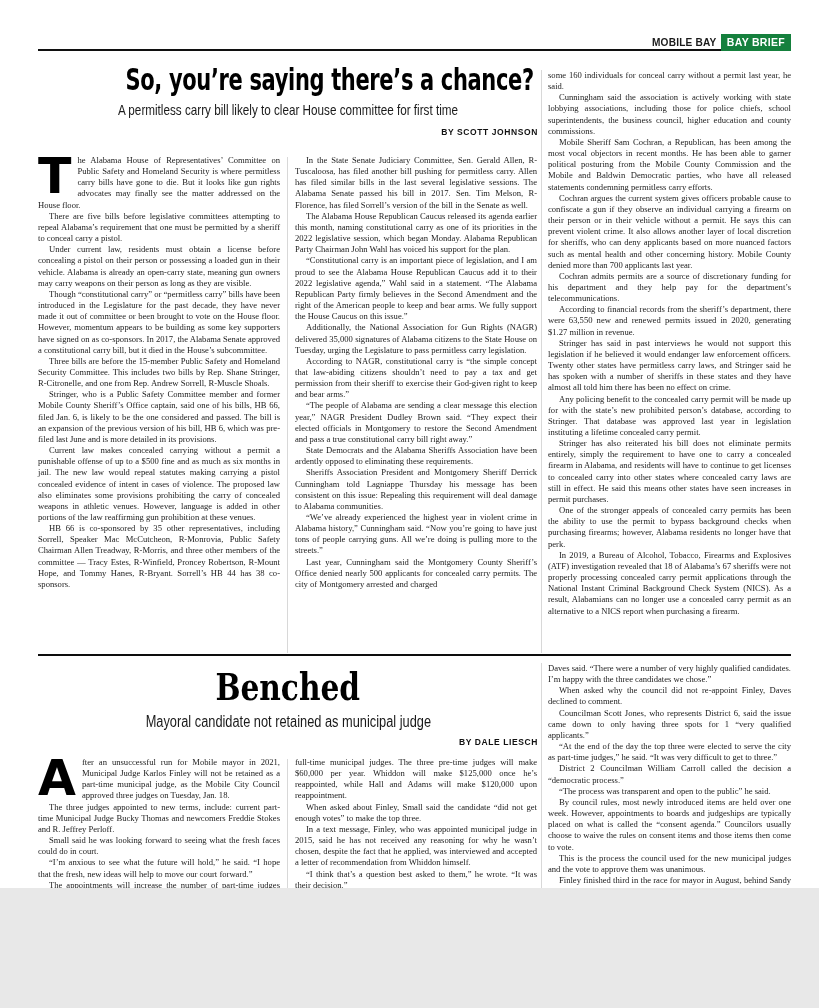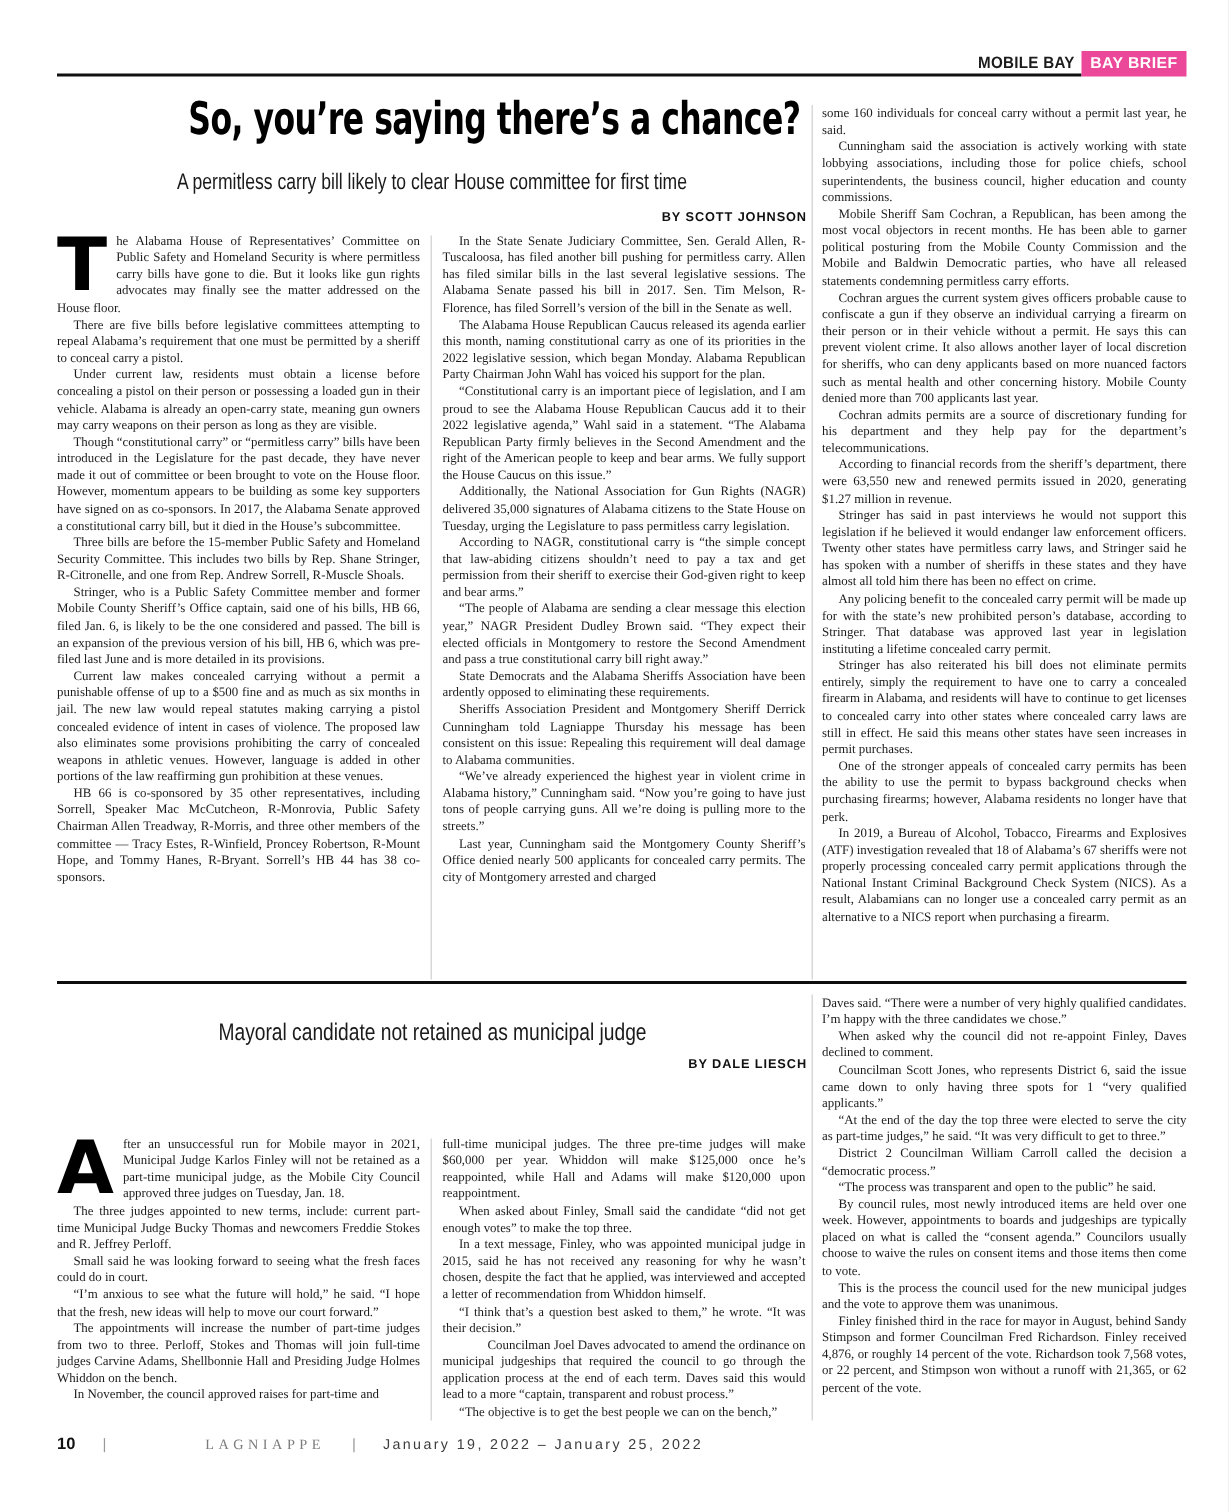"MOBILE BAY" .page { height: 1008px -> 888px }
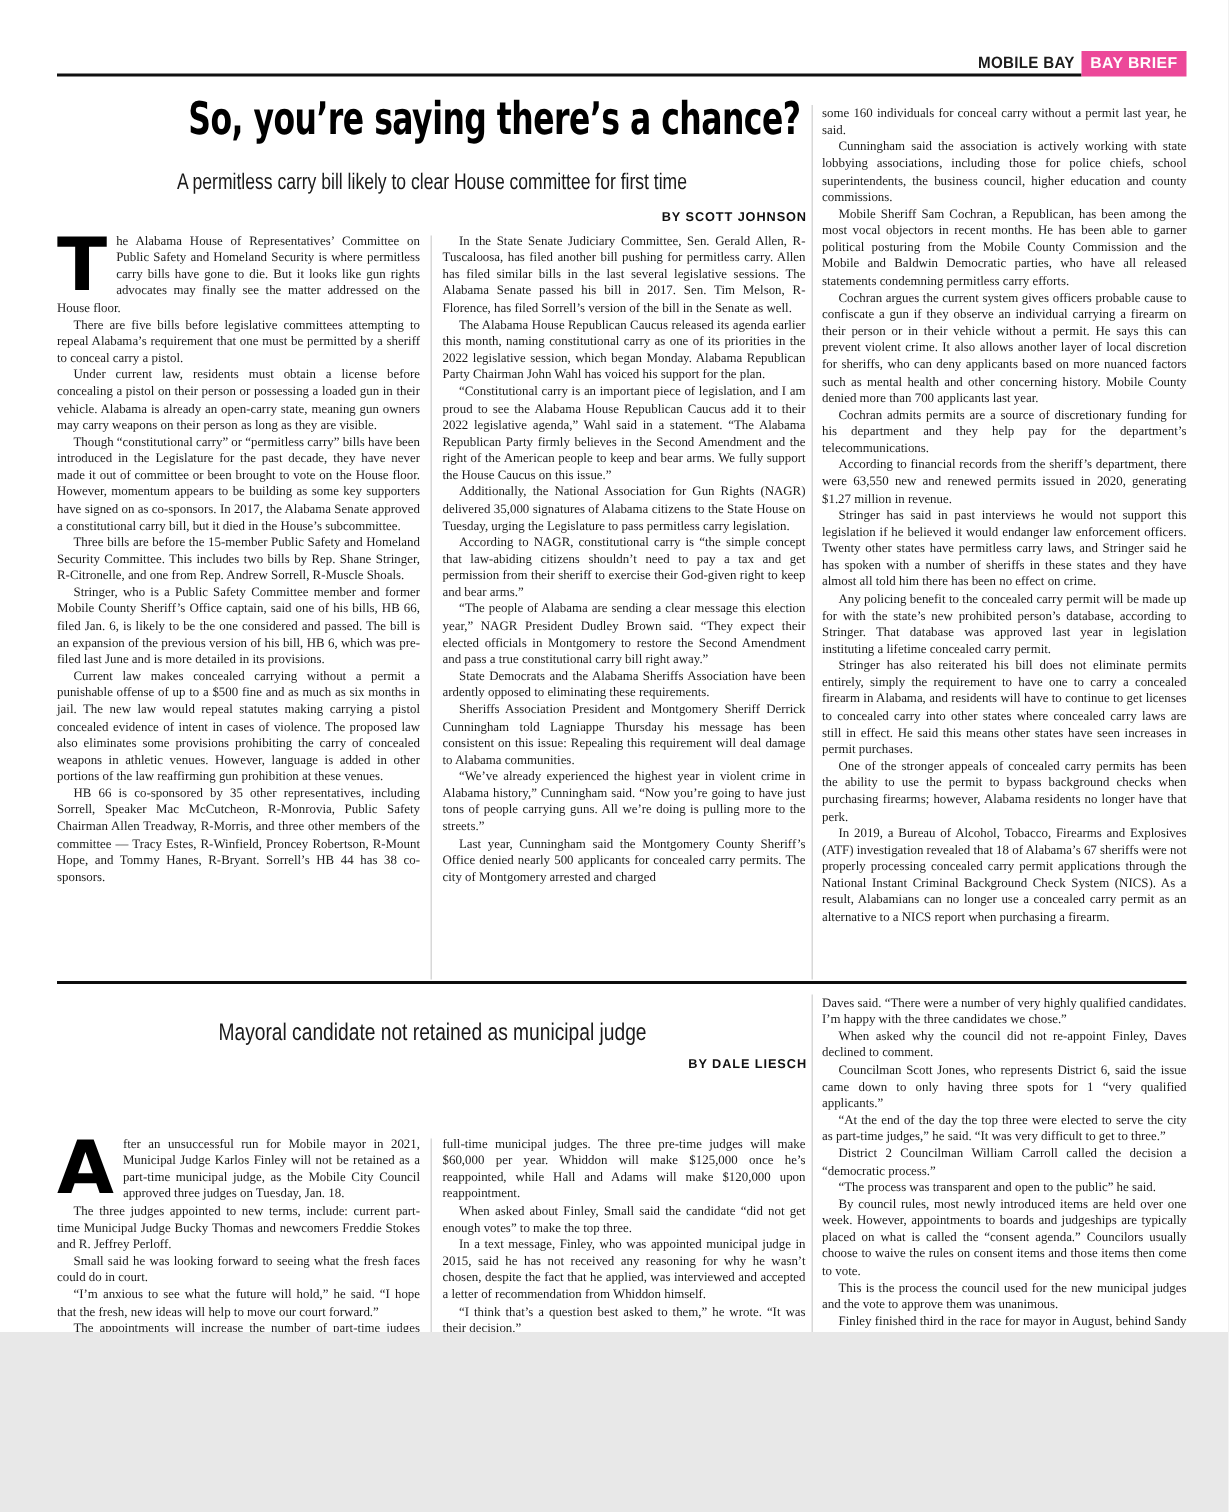"BAY BRIEF" .badge { background: #ec4899 -> #15803d }
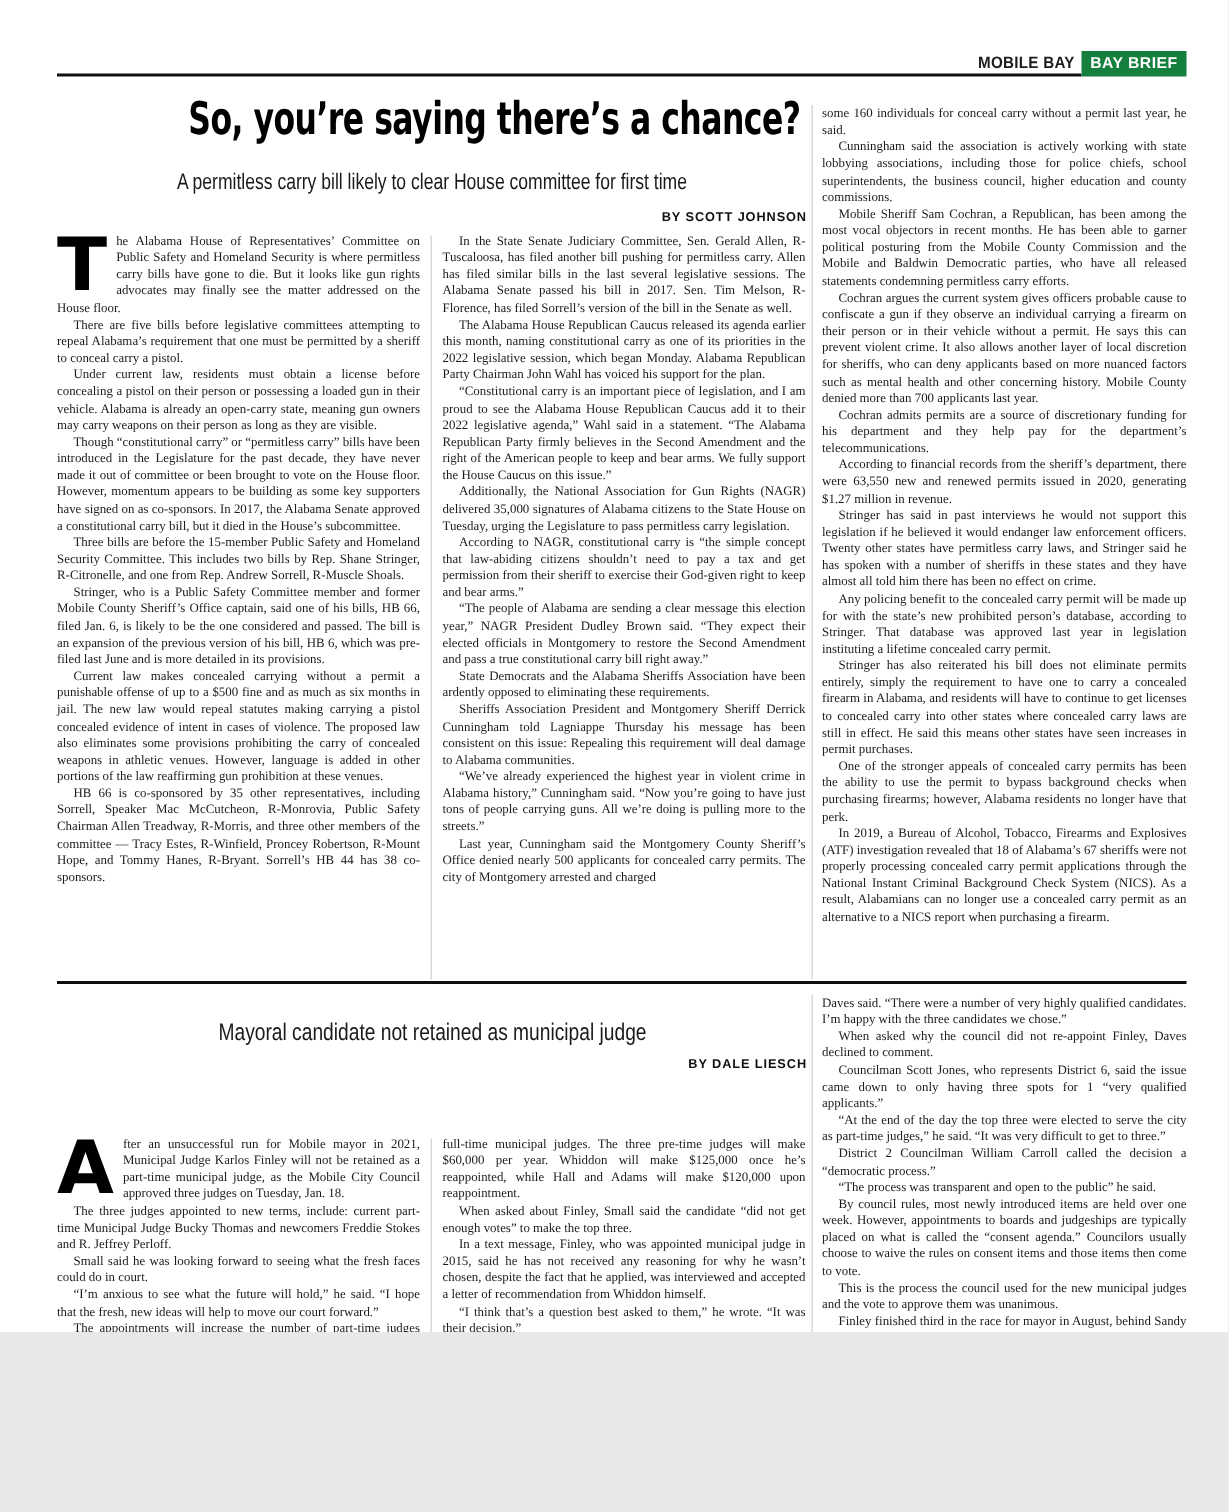"A permitless carry bill likely" .subhead { margin-top: 16px -> 4px }
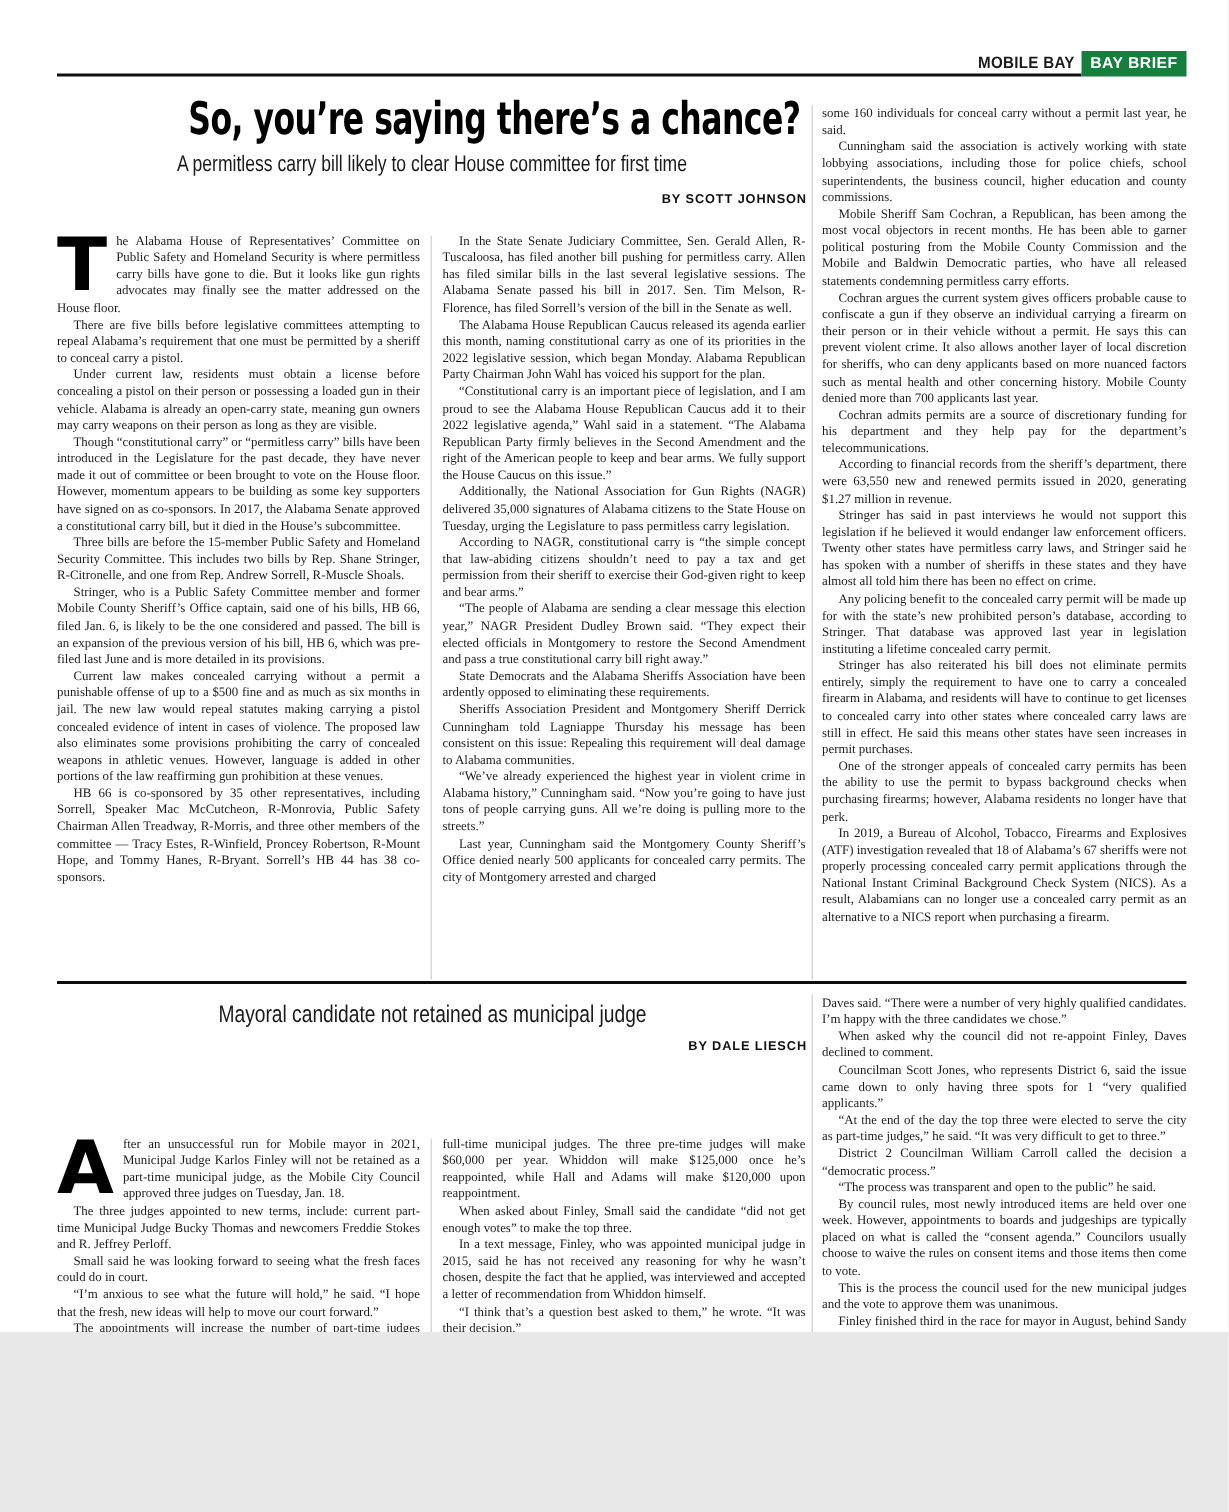"Benched" div { html: none -> <div><span>Benched</span></div> }
